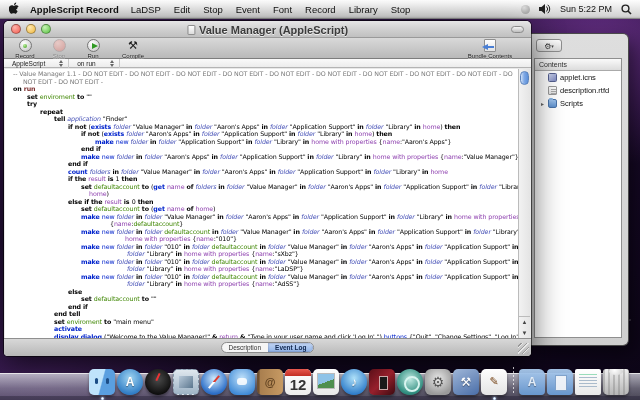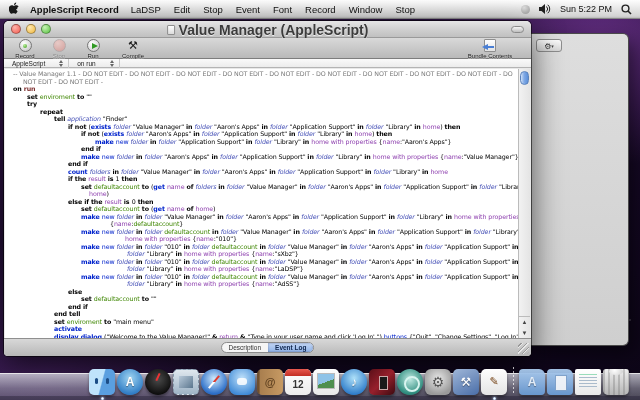"Window" li { text: Window -> Library }
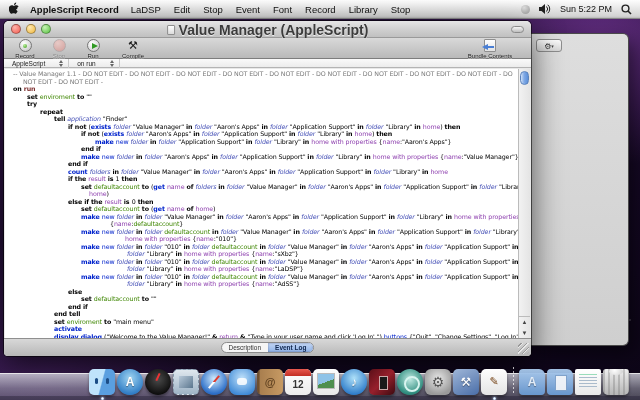"Value Manager (AppleScript)" .wtitle { font-size: 14px -> 11px }
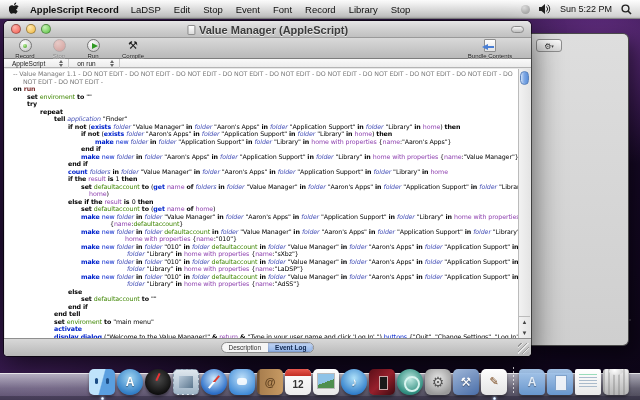"applet.icns" div.dlist { html: none -> <div> <div>Contents</div> <div> <span></span> <span></span> <span>applet.icns</span> </div> <div> <span></span> <span></span> <span>description.rtfd</span> </div> <div> <span>▸</span> <span></span> <span>Scripts</span> </div> </div> }
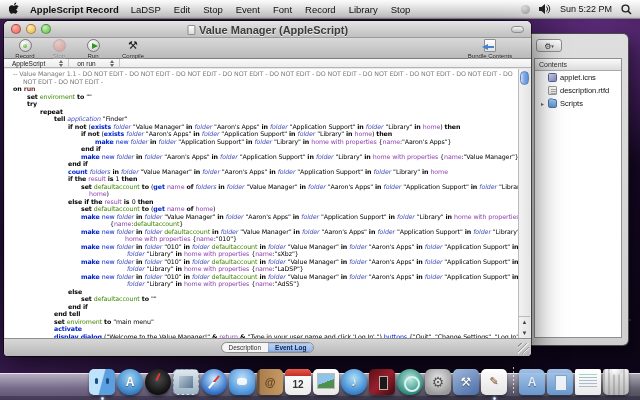"12" .di.ical .dglyph { font-size: 10px -> 15px }
